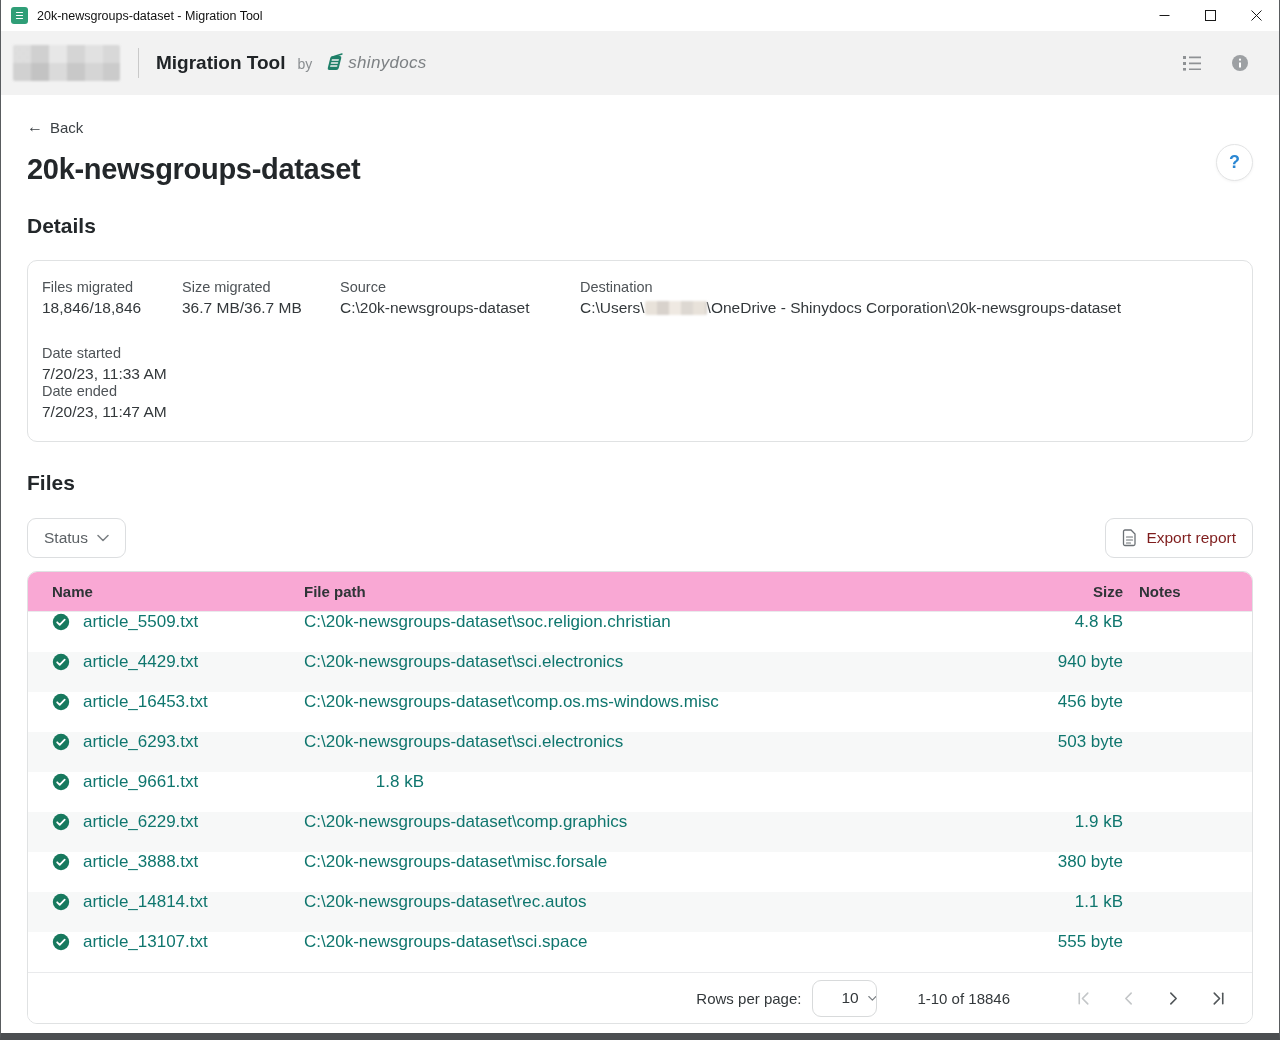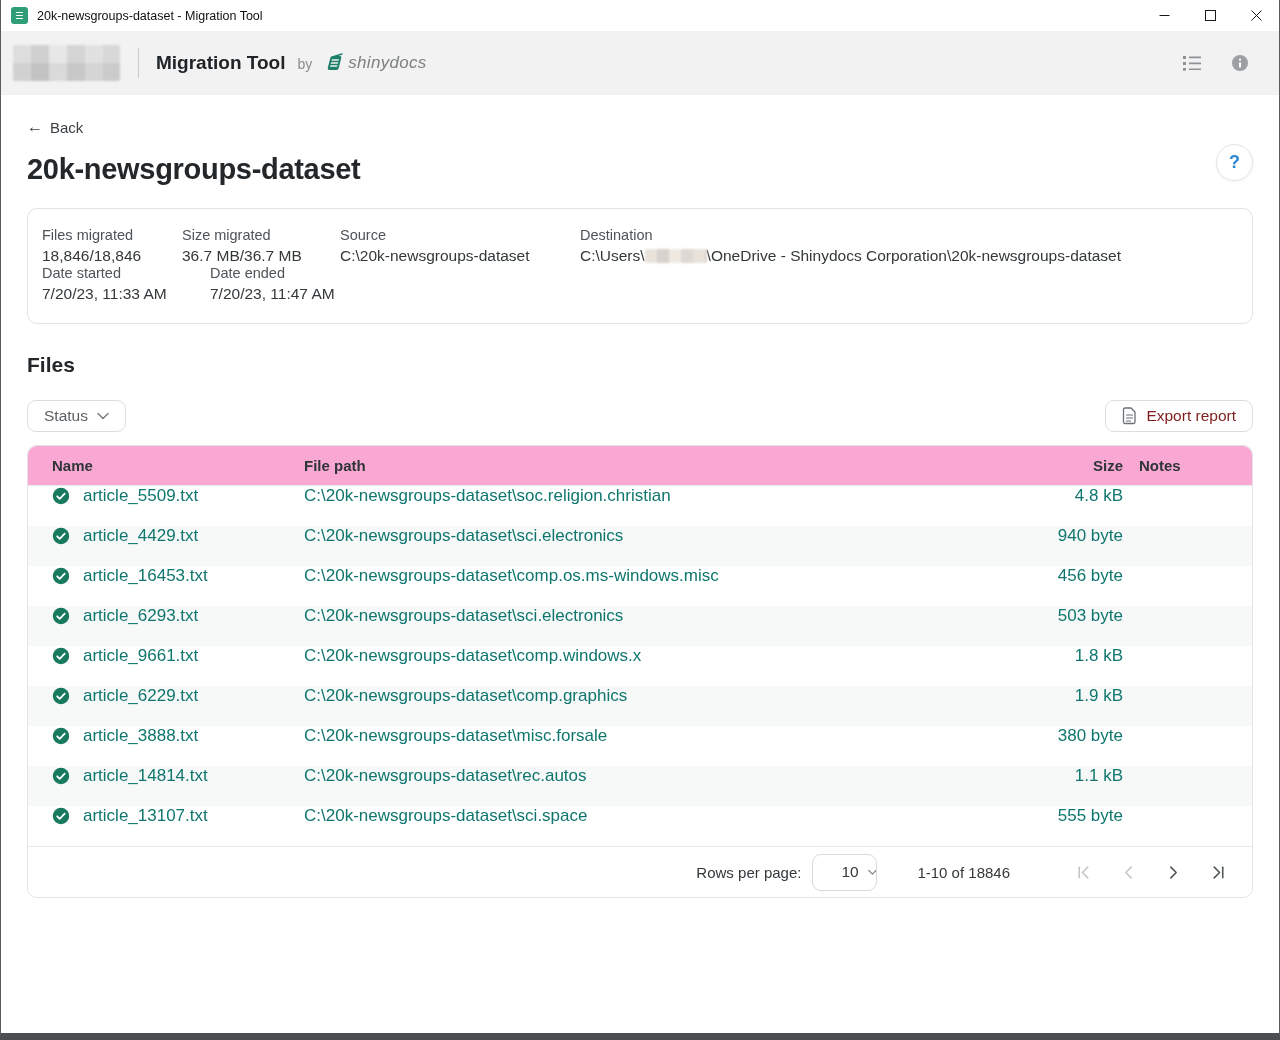"Details" h2.h2-details { html: none -> <h2>Details</h2> }
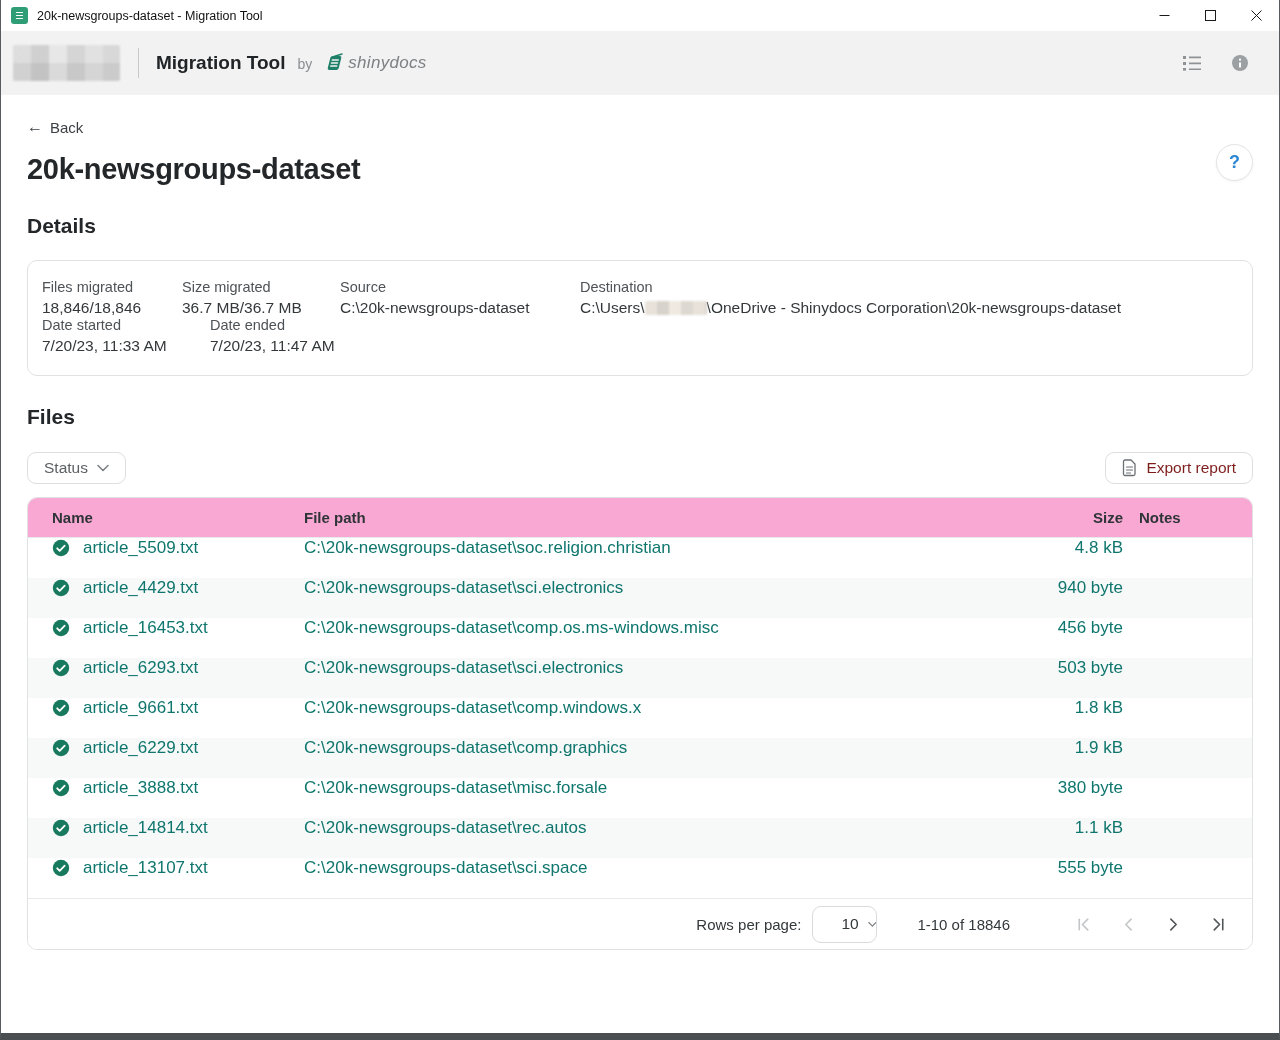"Date started" .details-row + .details-row { flex-direction: none -> column; margin-top: 0 -> 28px }
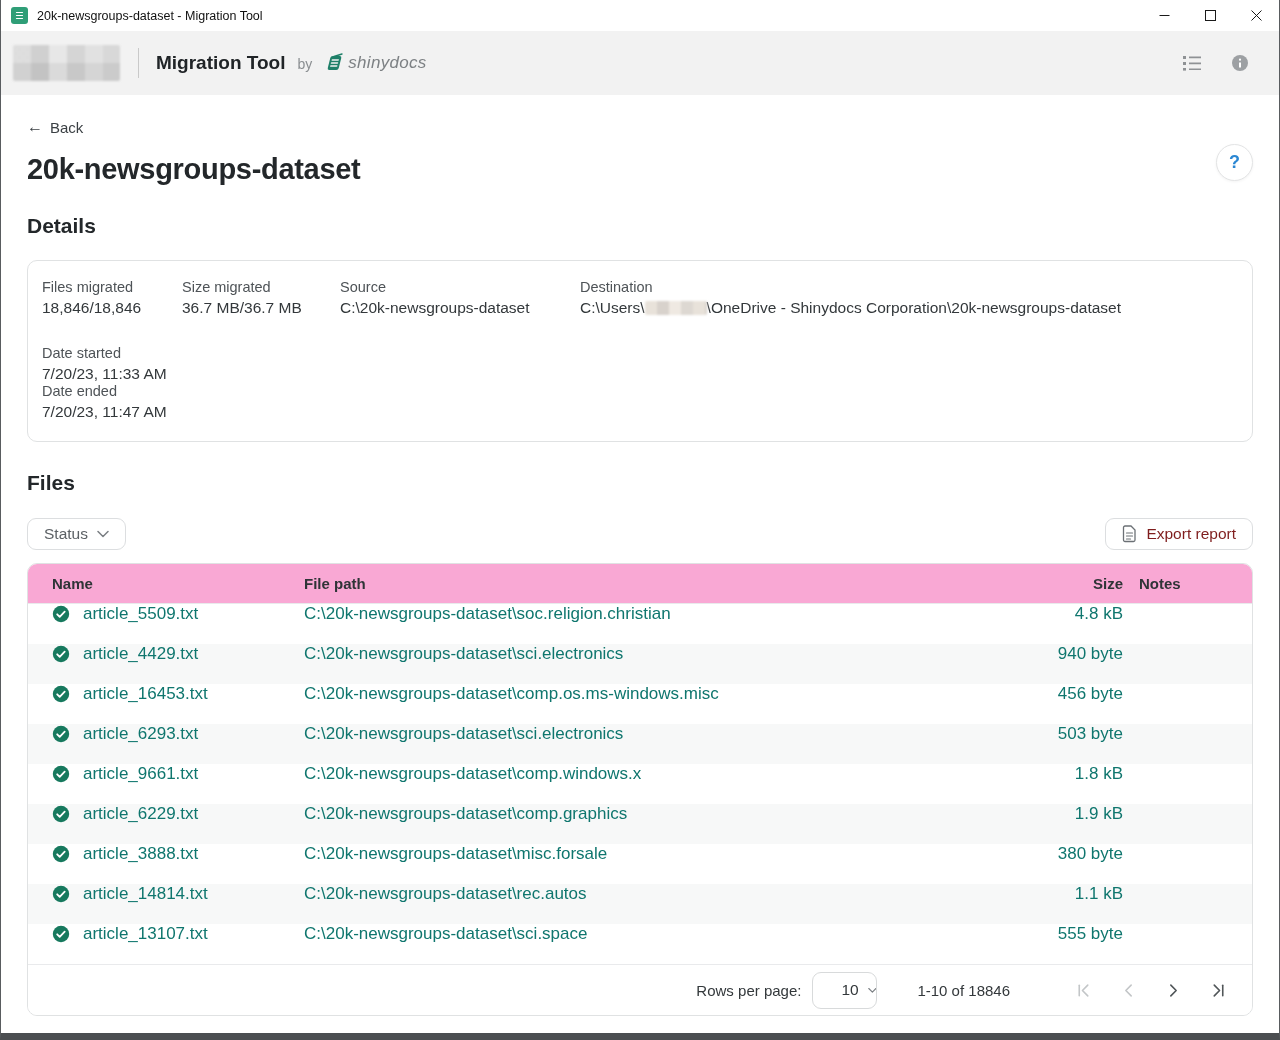"Status" .btn { height: 32px -> 40px }
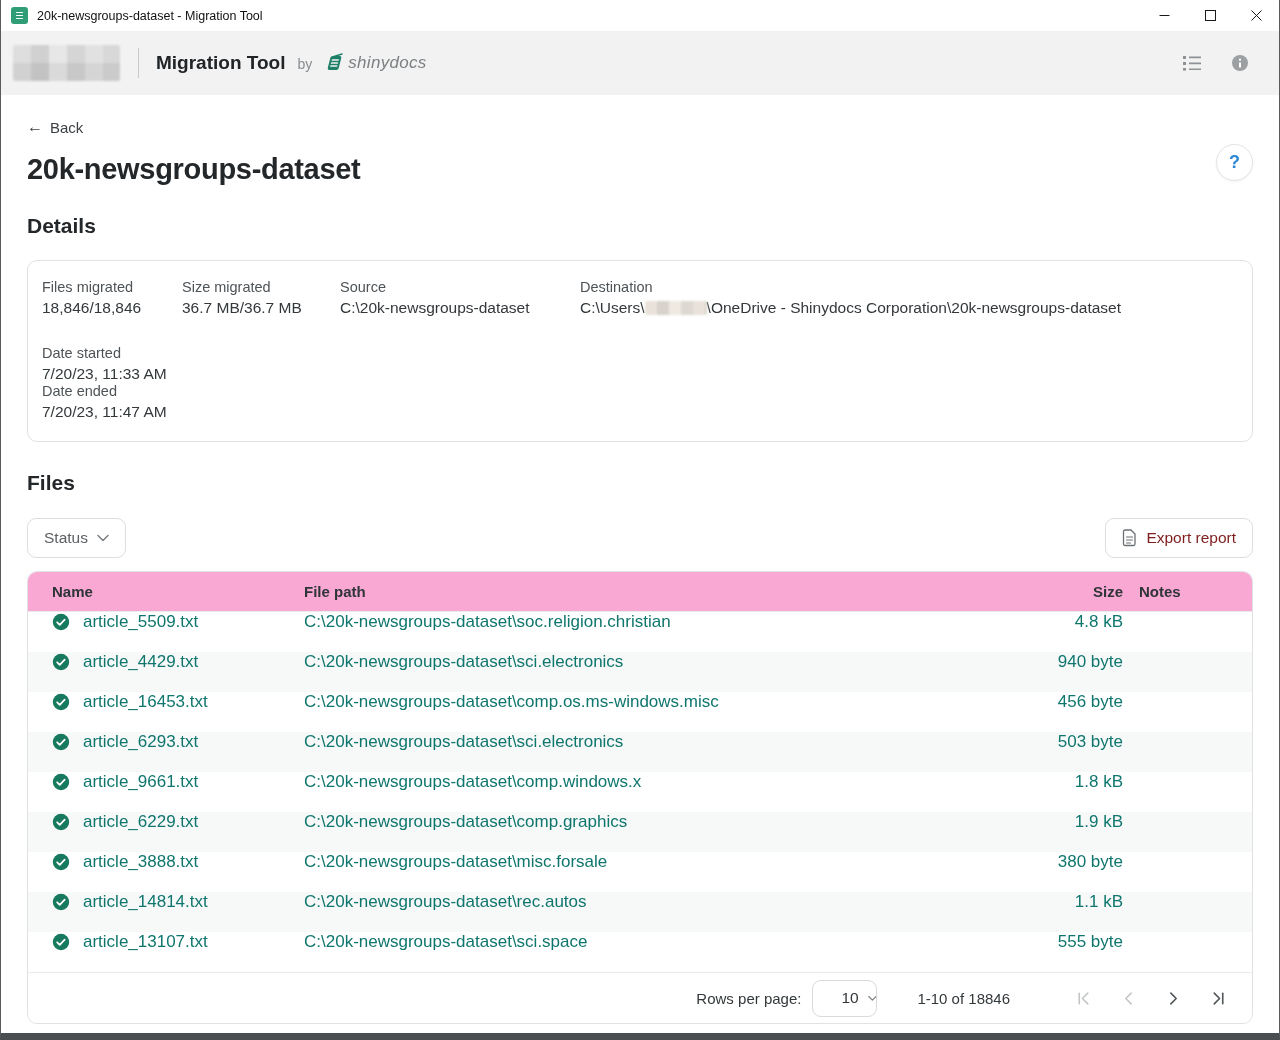"C:\20k-newsgroups-dataset\comp.windows.x" div.c-path { html: <div>C:\20k-newsgroups-dataset\comp.windows.x</div> -> none }
